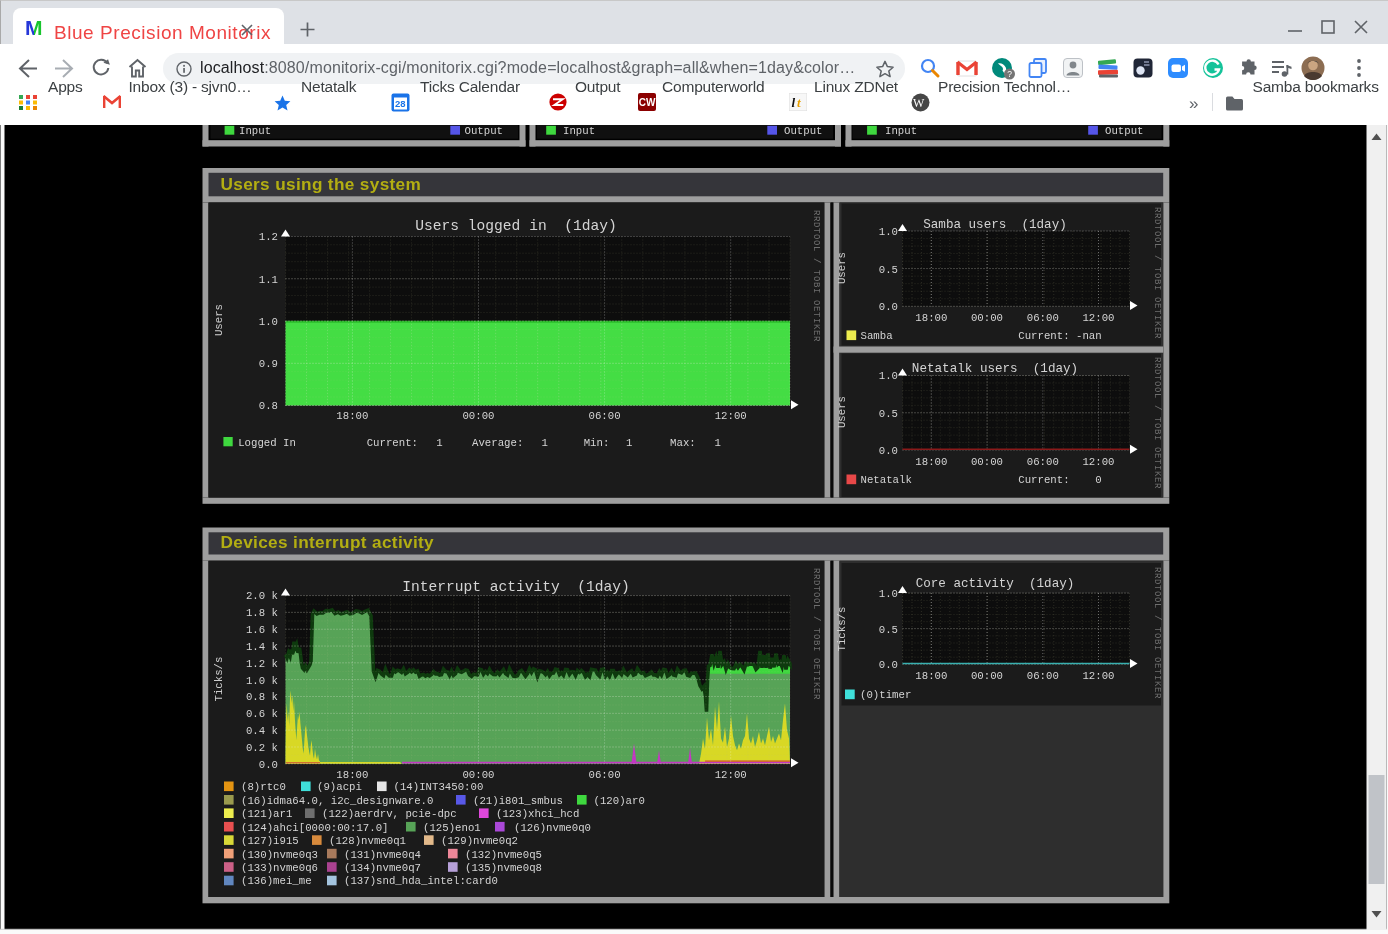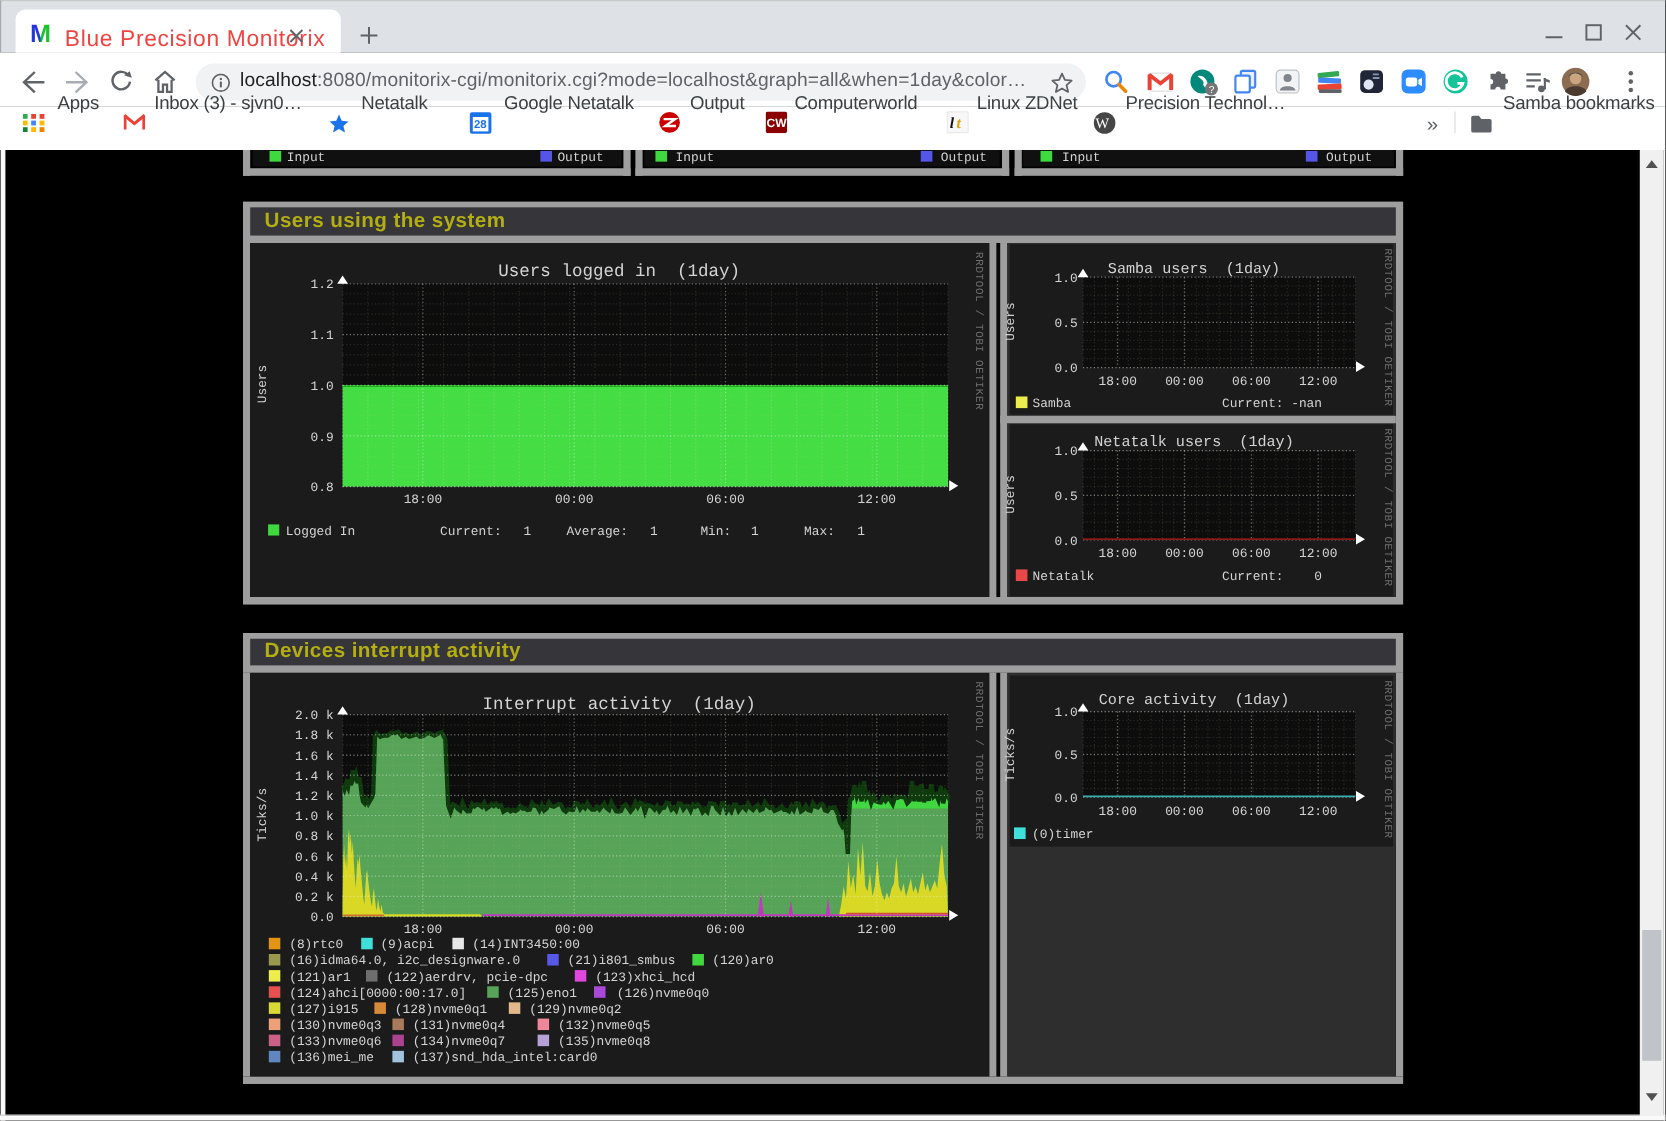"Google Netatalk" div.abs { text: Google Netatalk -> Ticks Calendar }
